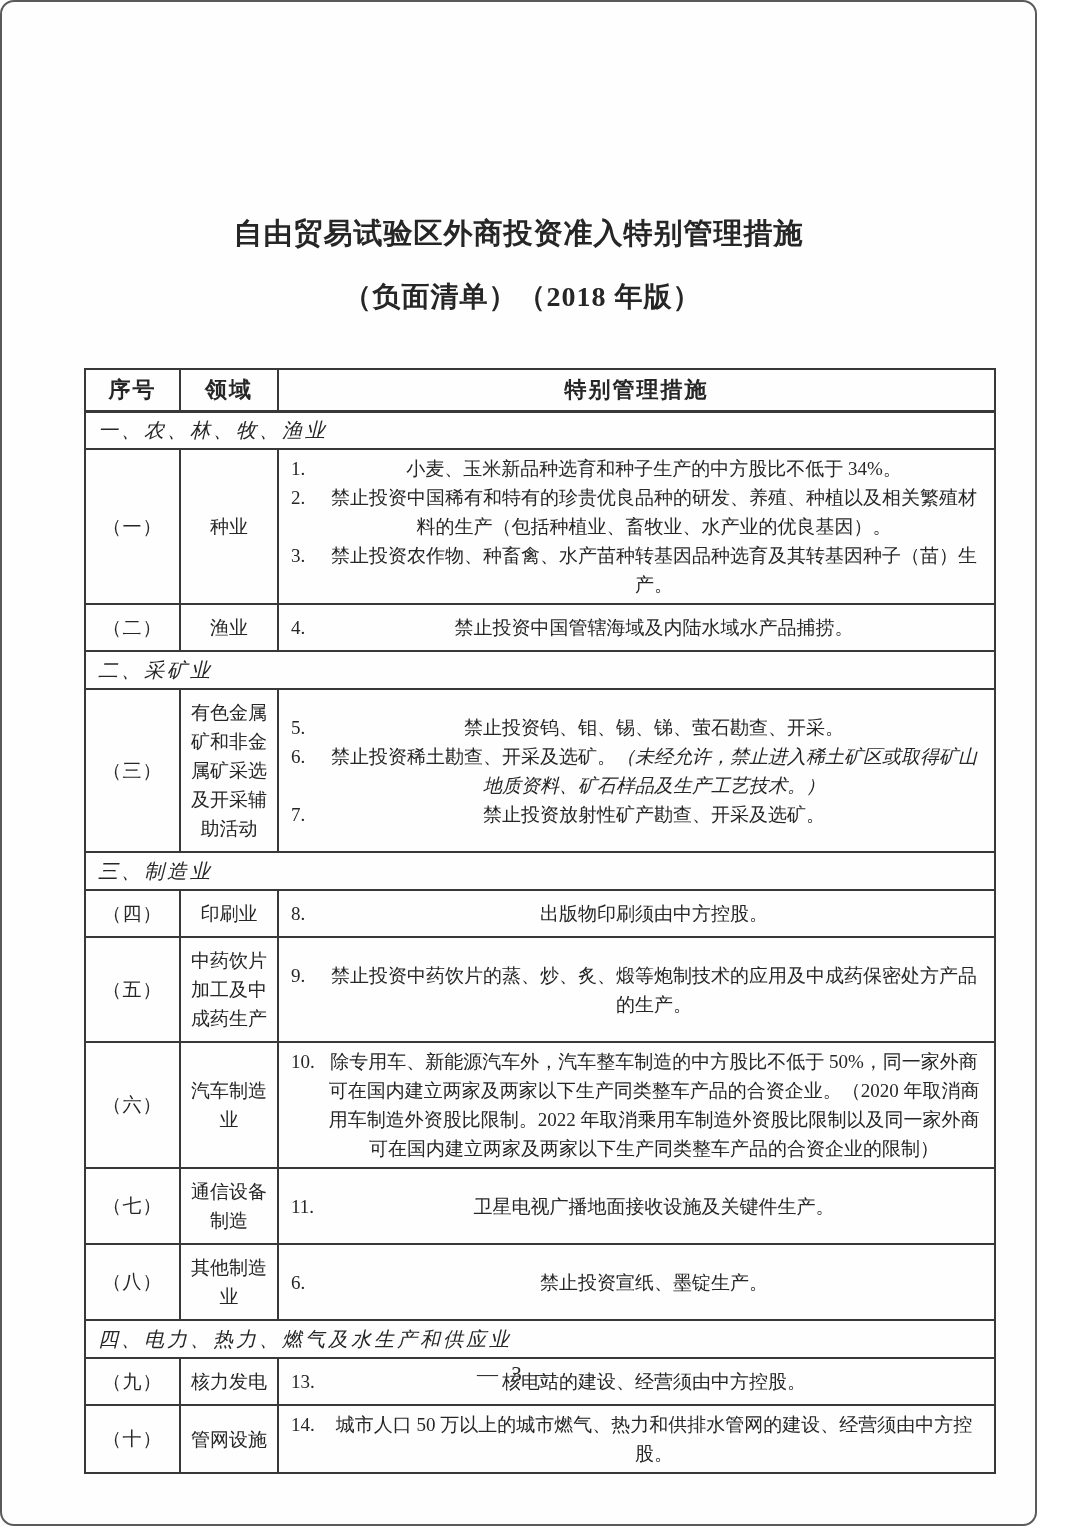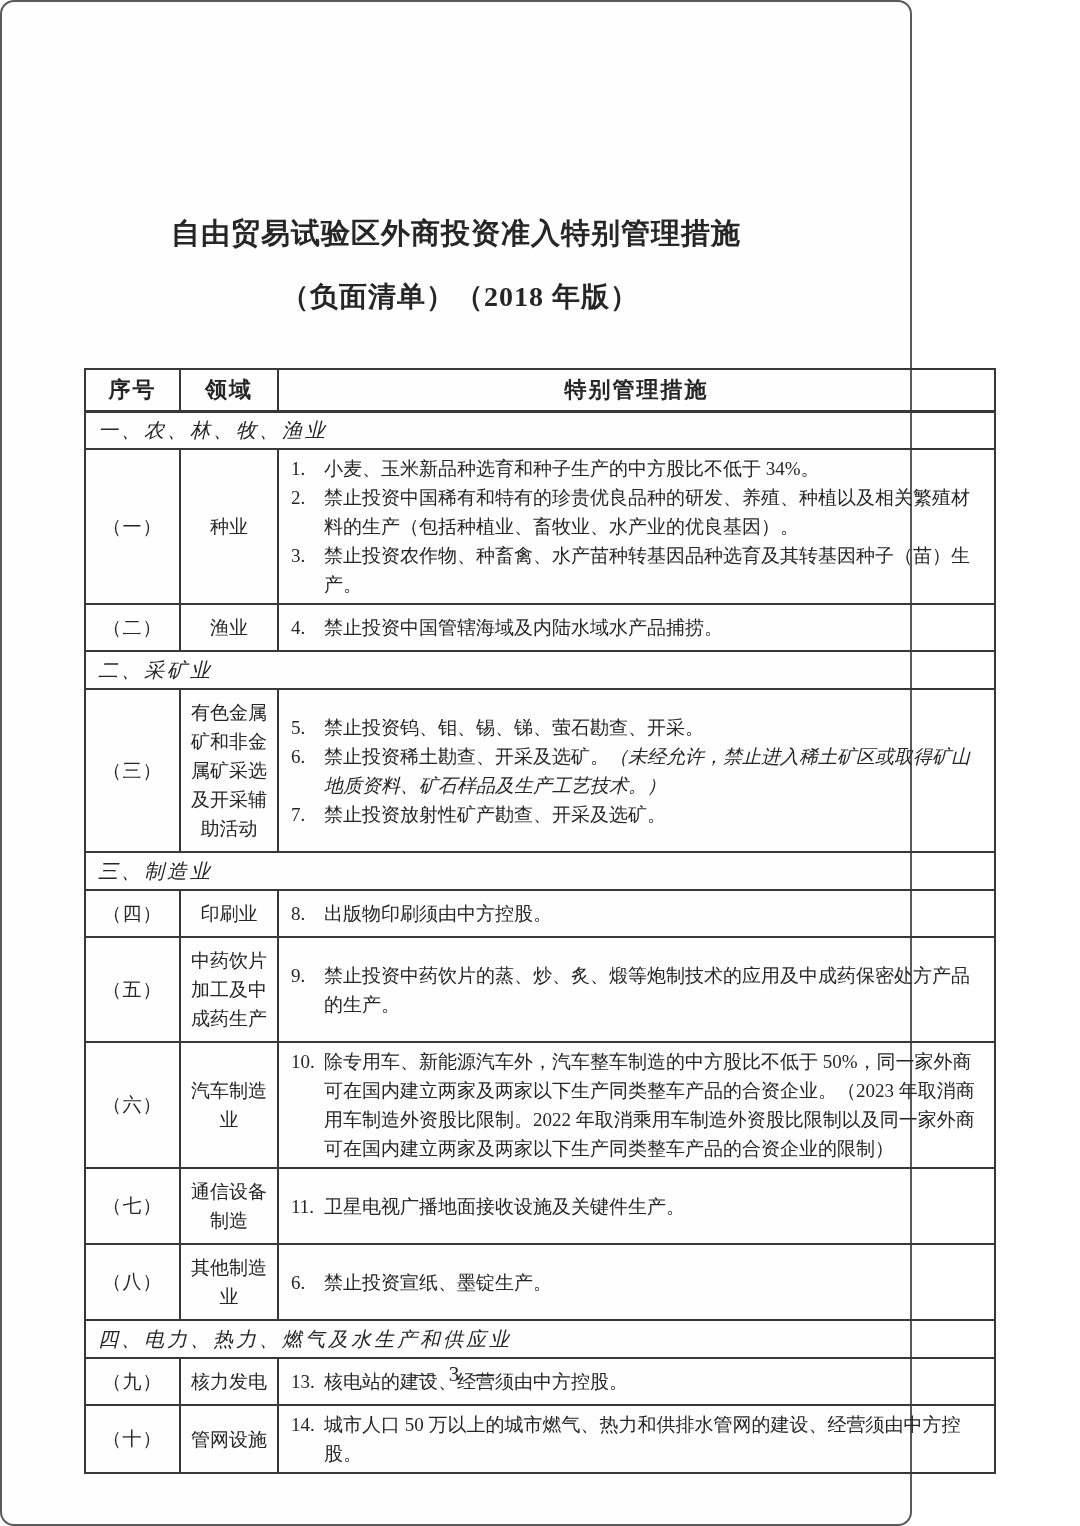"自由贸易试验区外商投资准入特别管理措施" .page { width: 912px -> 1037px }
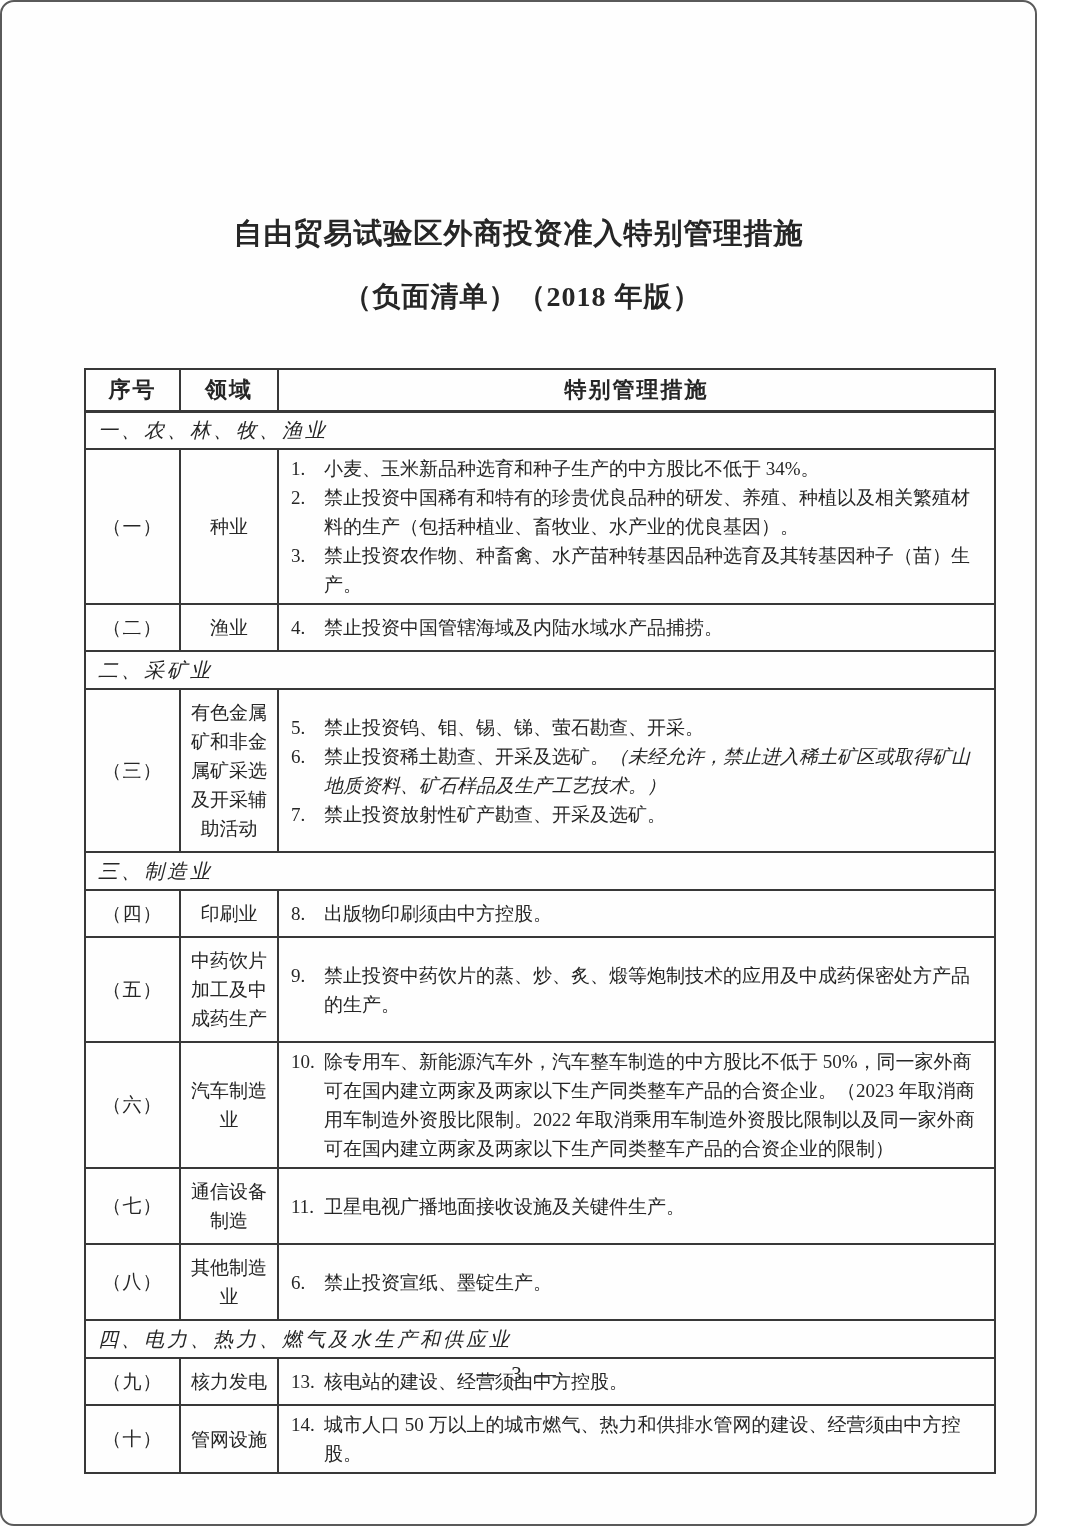"小麦、玉米新品种选育和种子生产的中方股比不低于 34%。" .measure-text { text-align: none -> center }
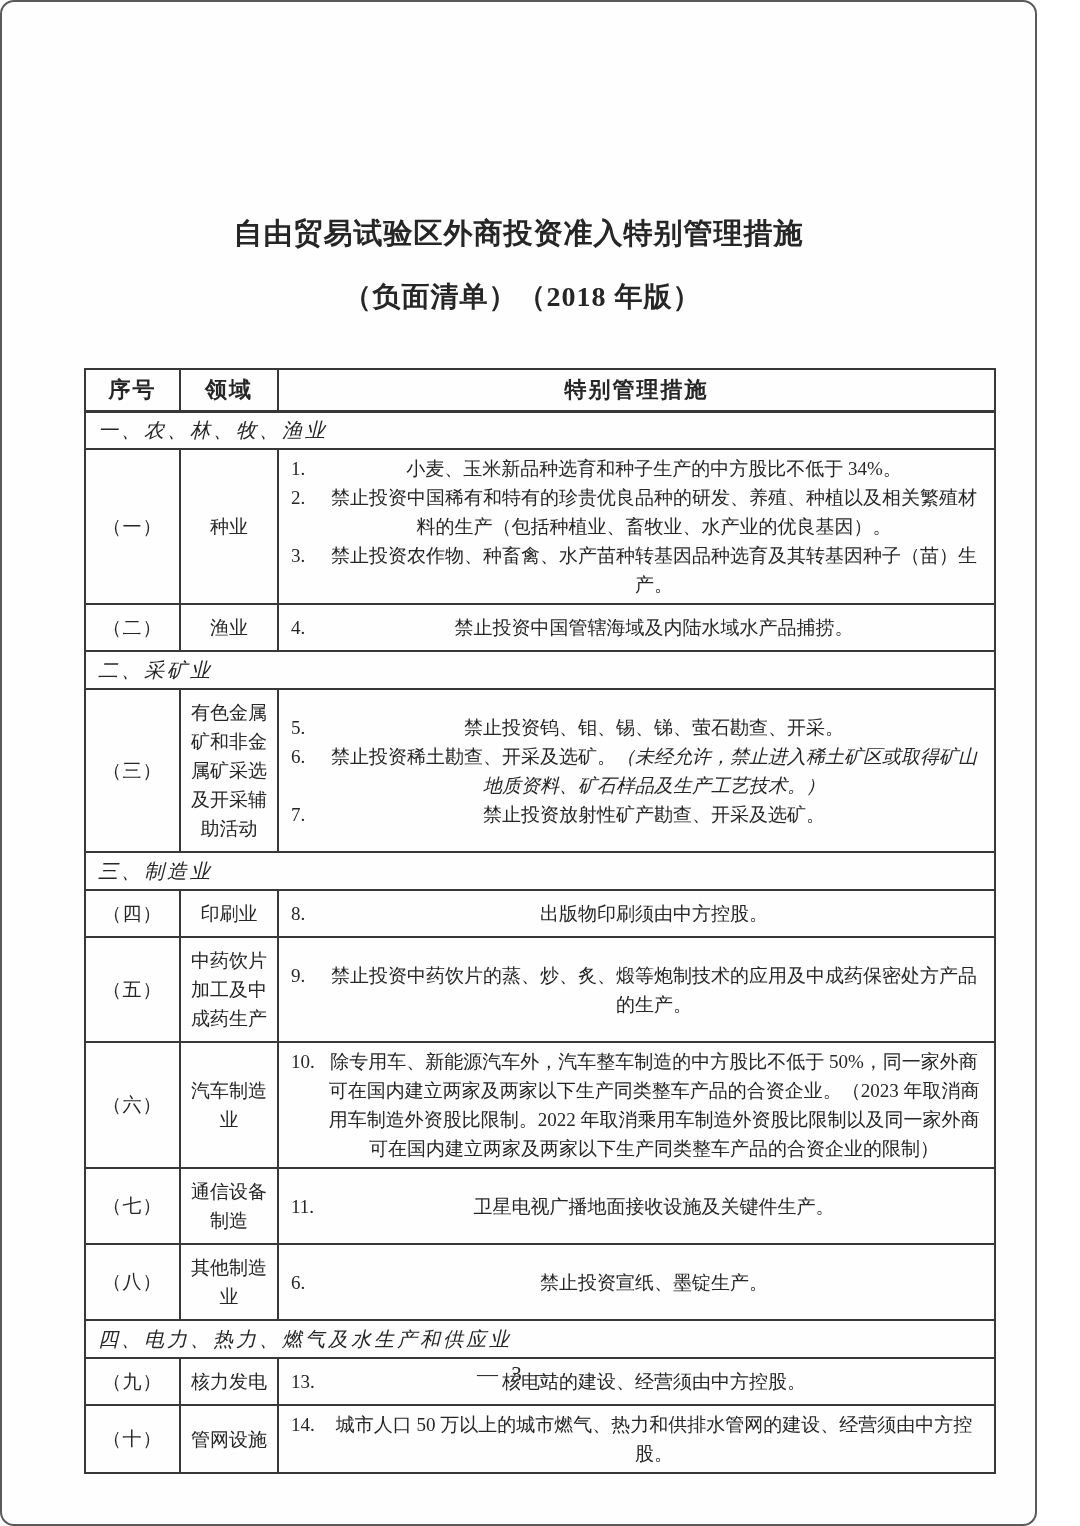"除专用车、新能源汽车外，汽车整车制造的中方股比不低于" span.measure-text { text: 2023 -> 2020 }
